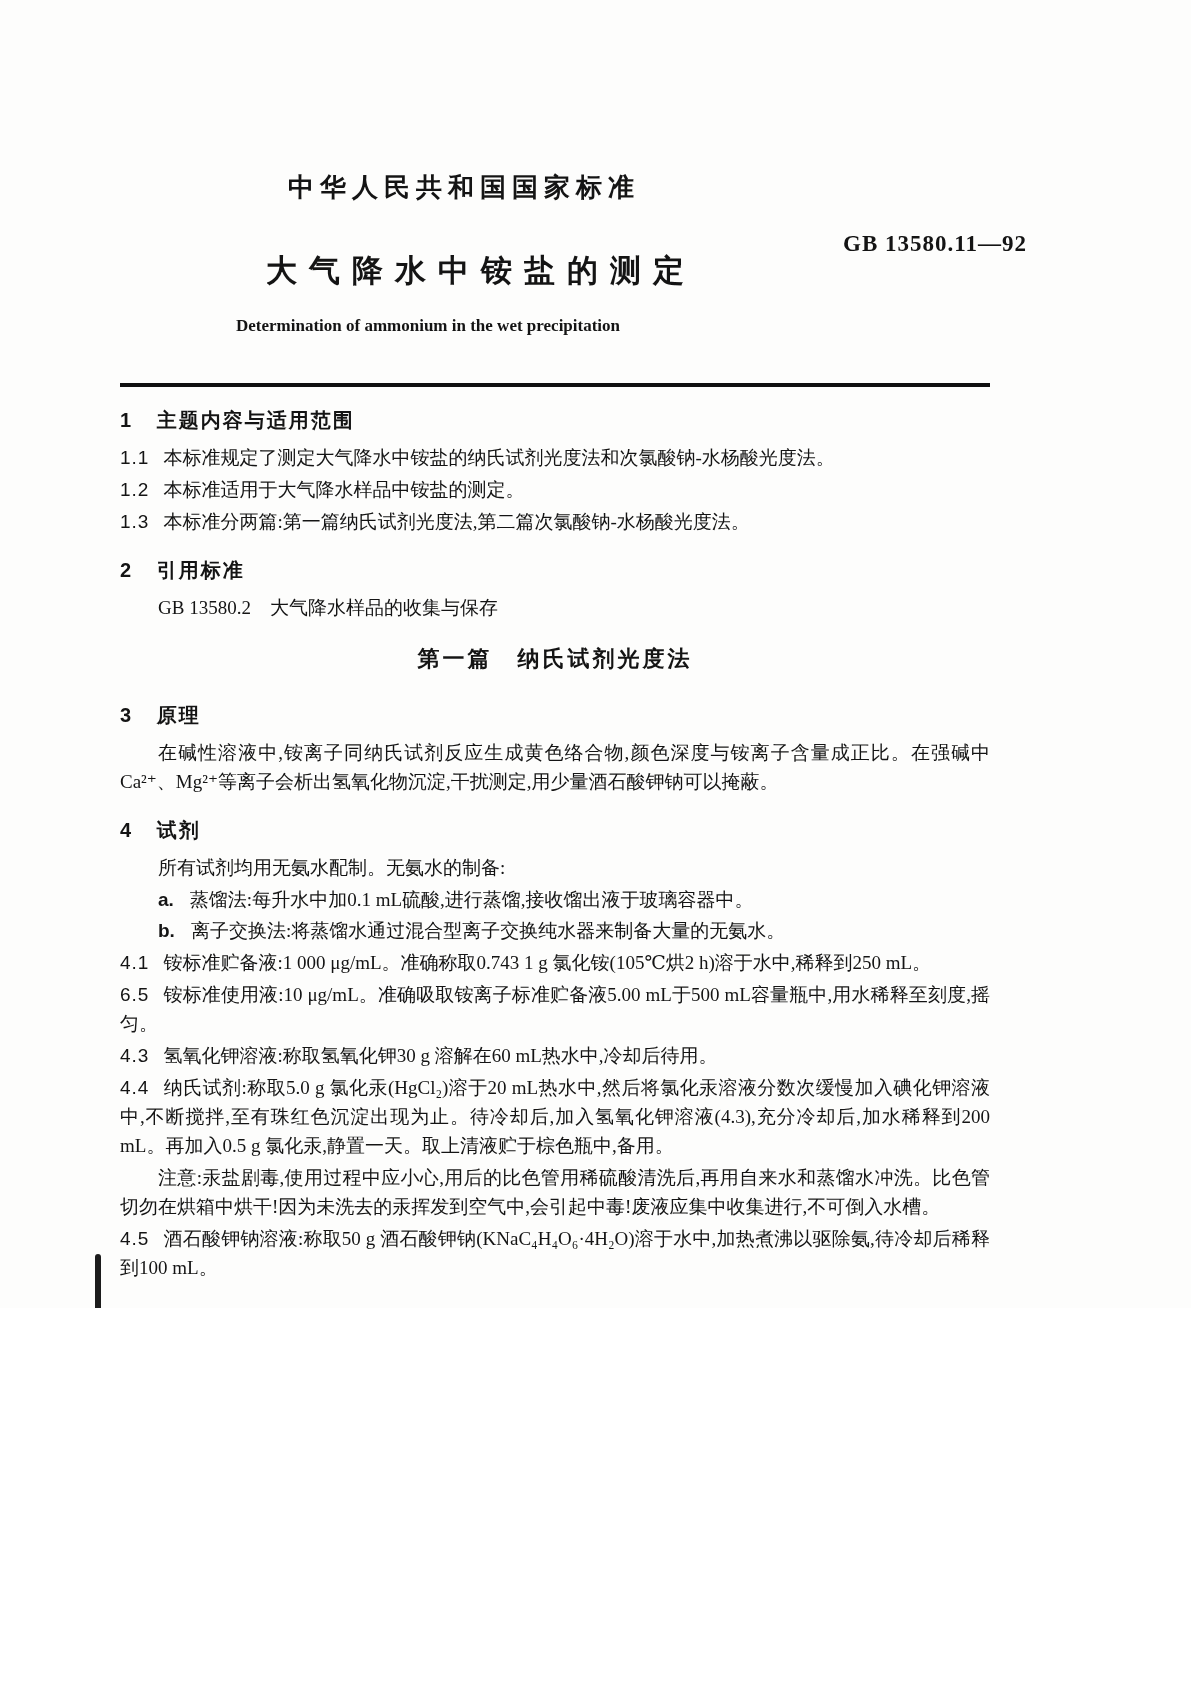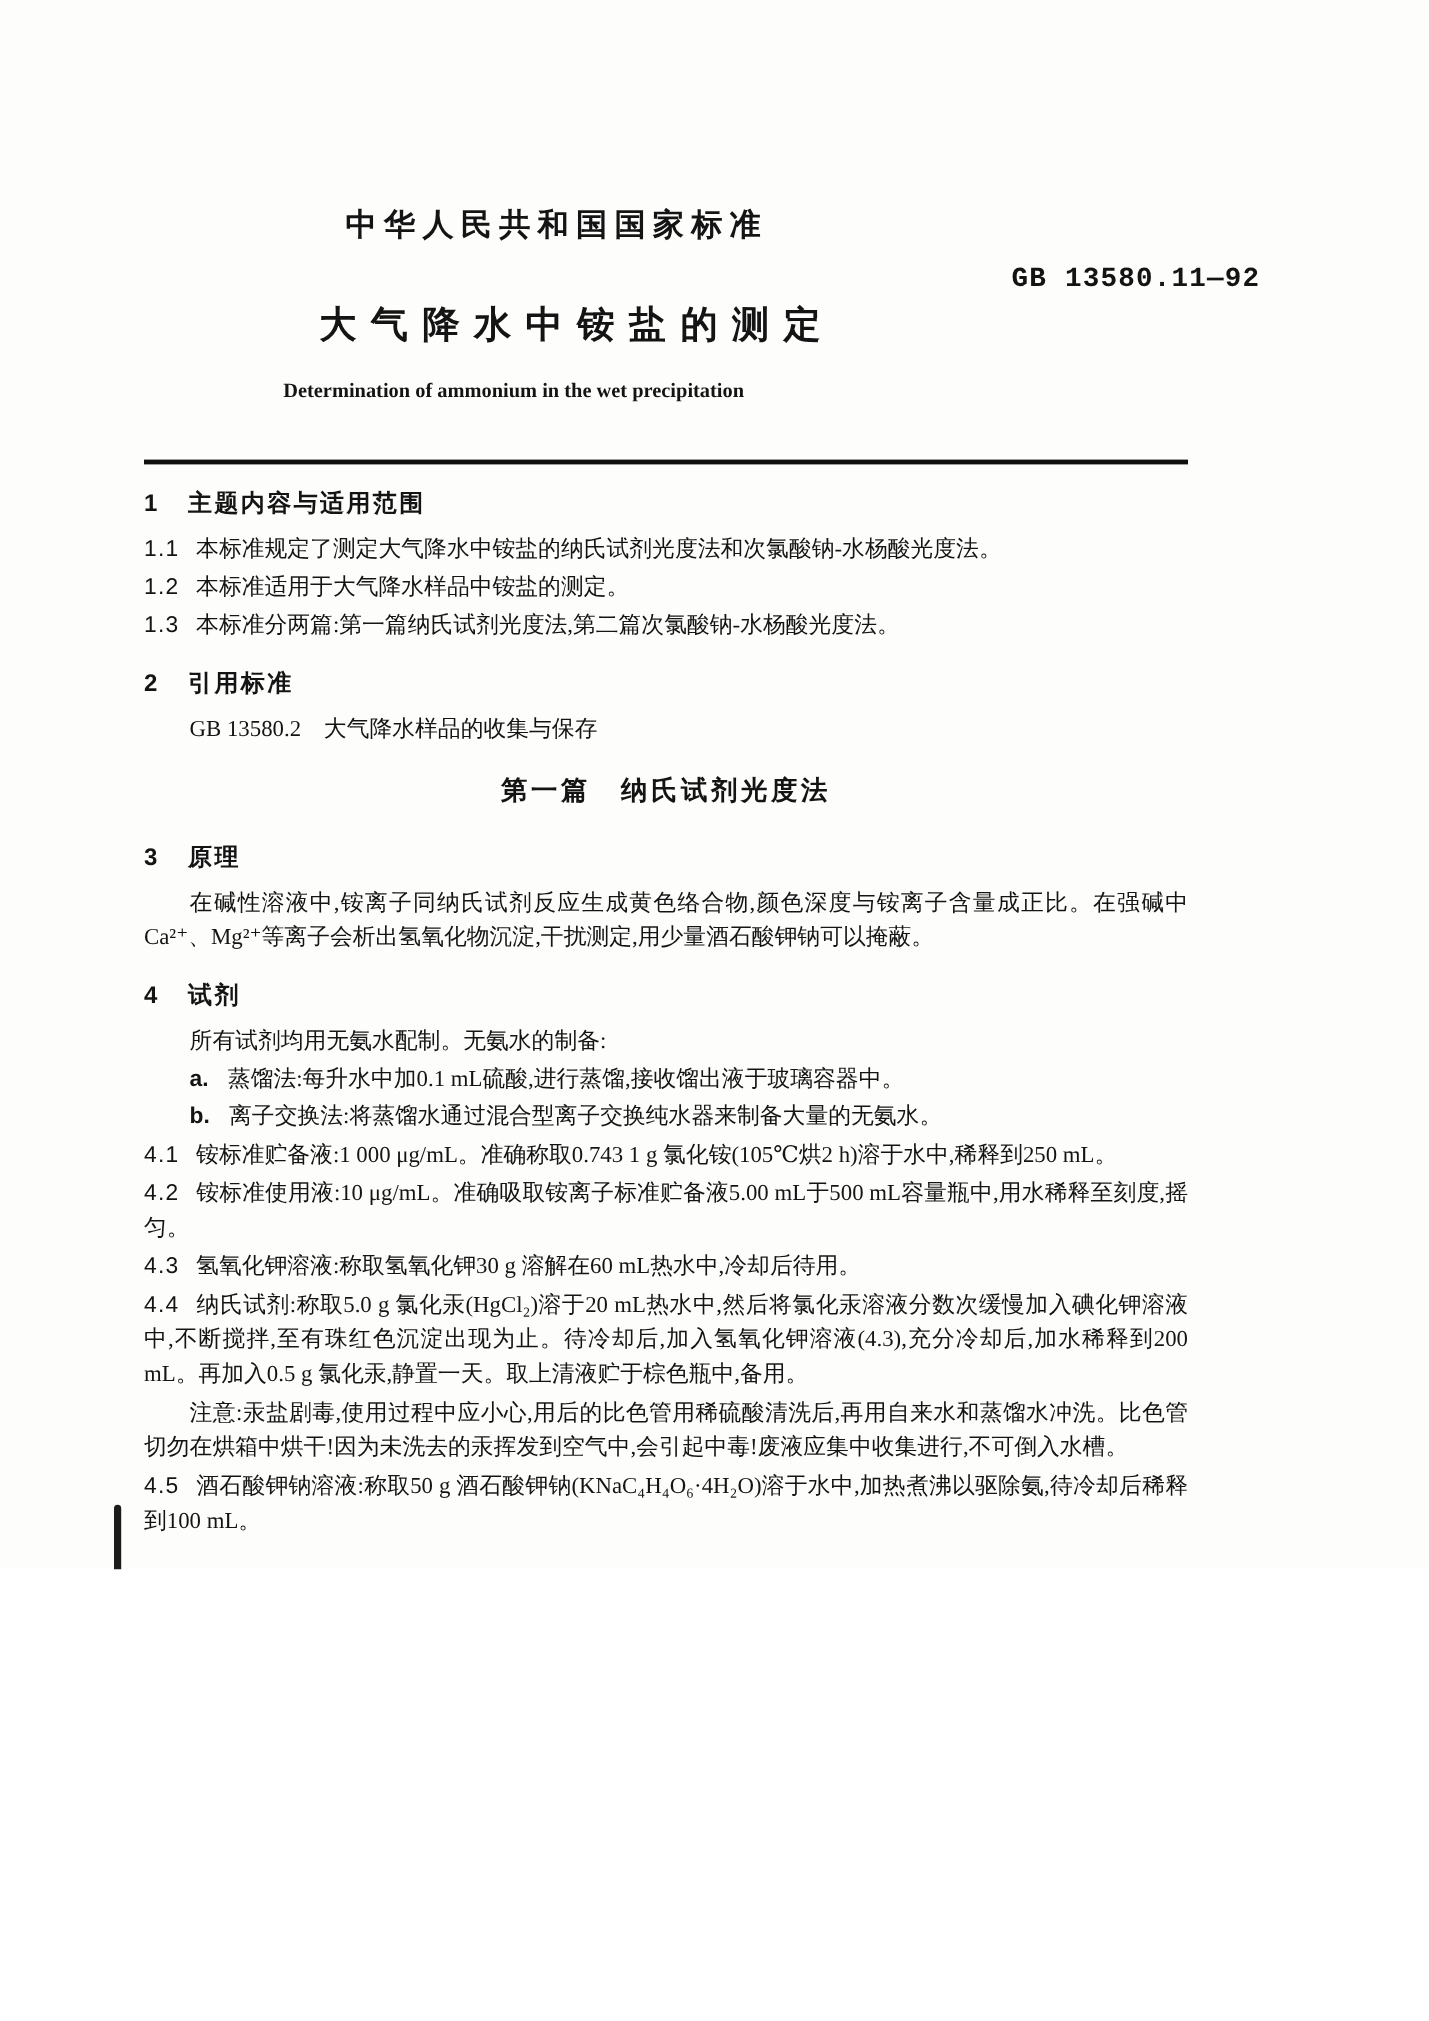"GB 13580.11—92" .std-code { font-family: Liberation Mono, monospace -> Liberation Serif, serif; top: 219px -> 231px }
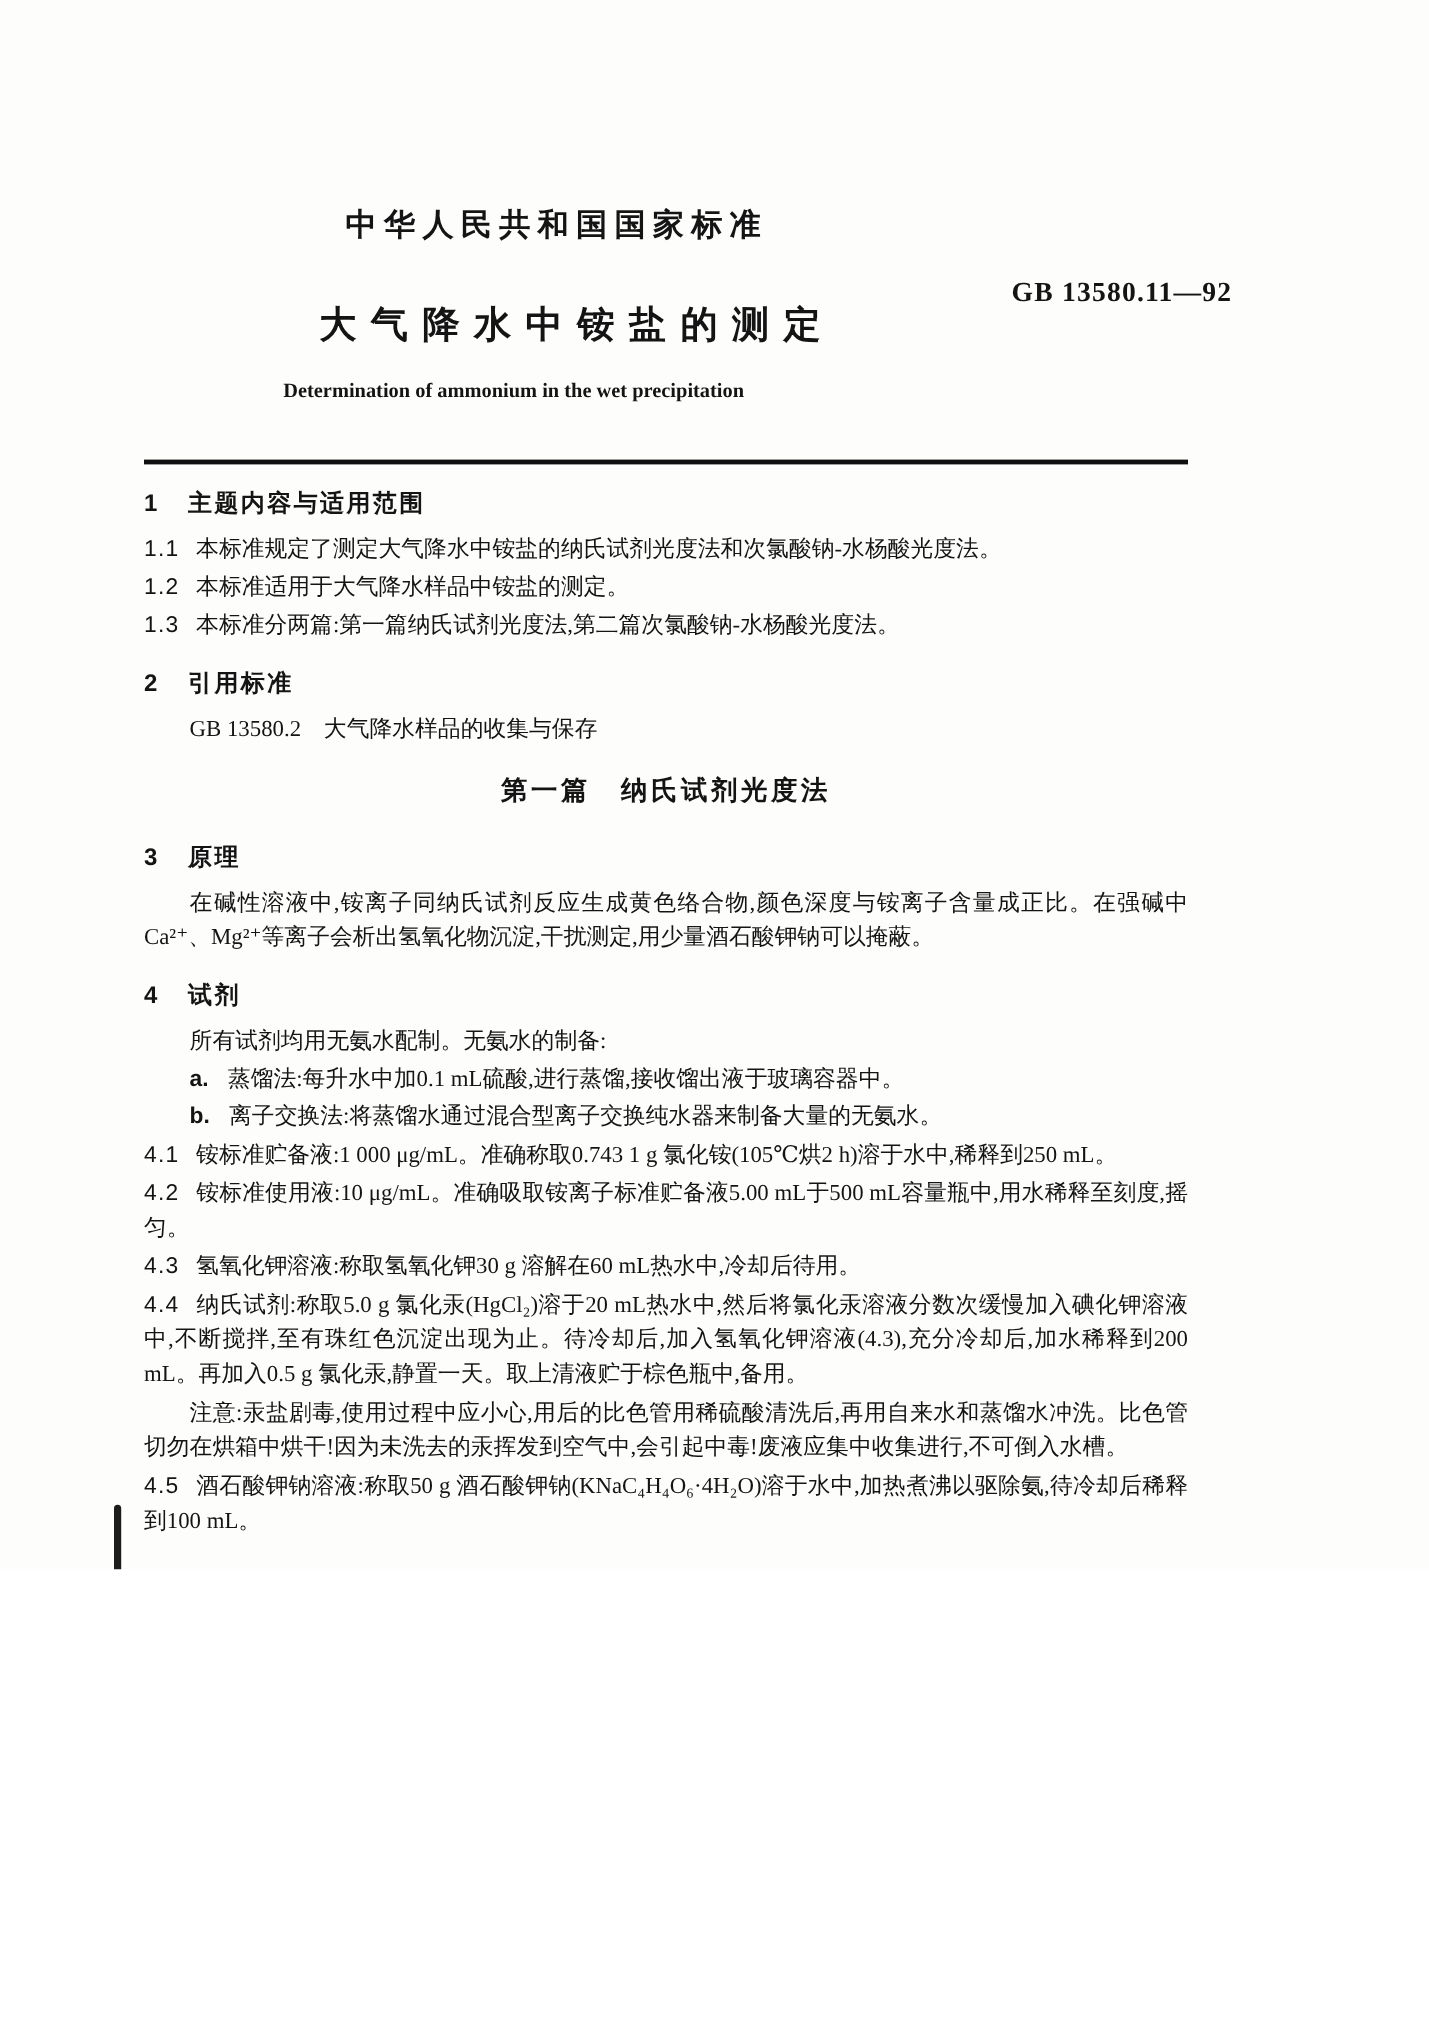"4.2" span.cnum { text: 4.2 -> 6.5 }
